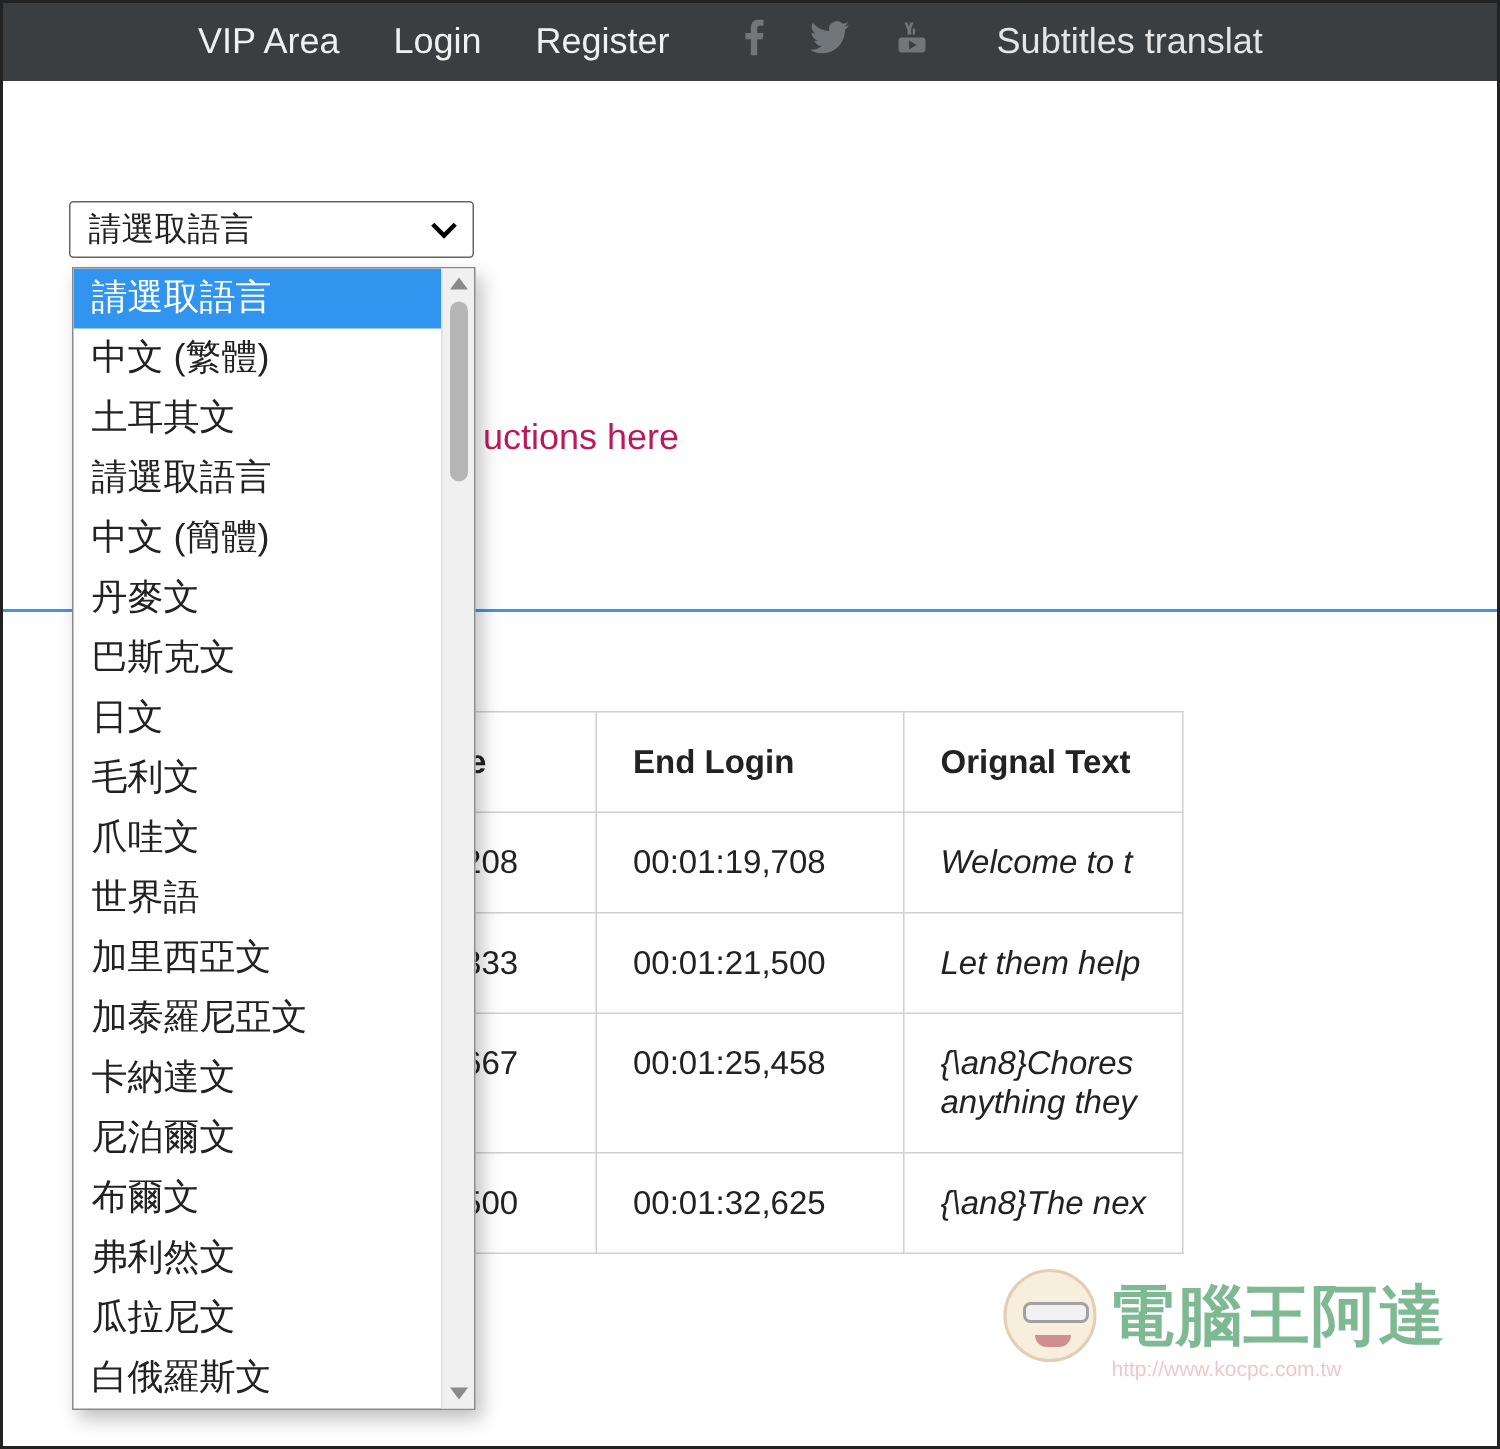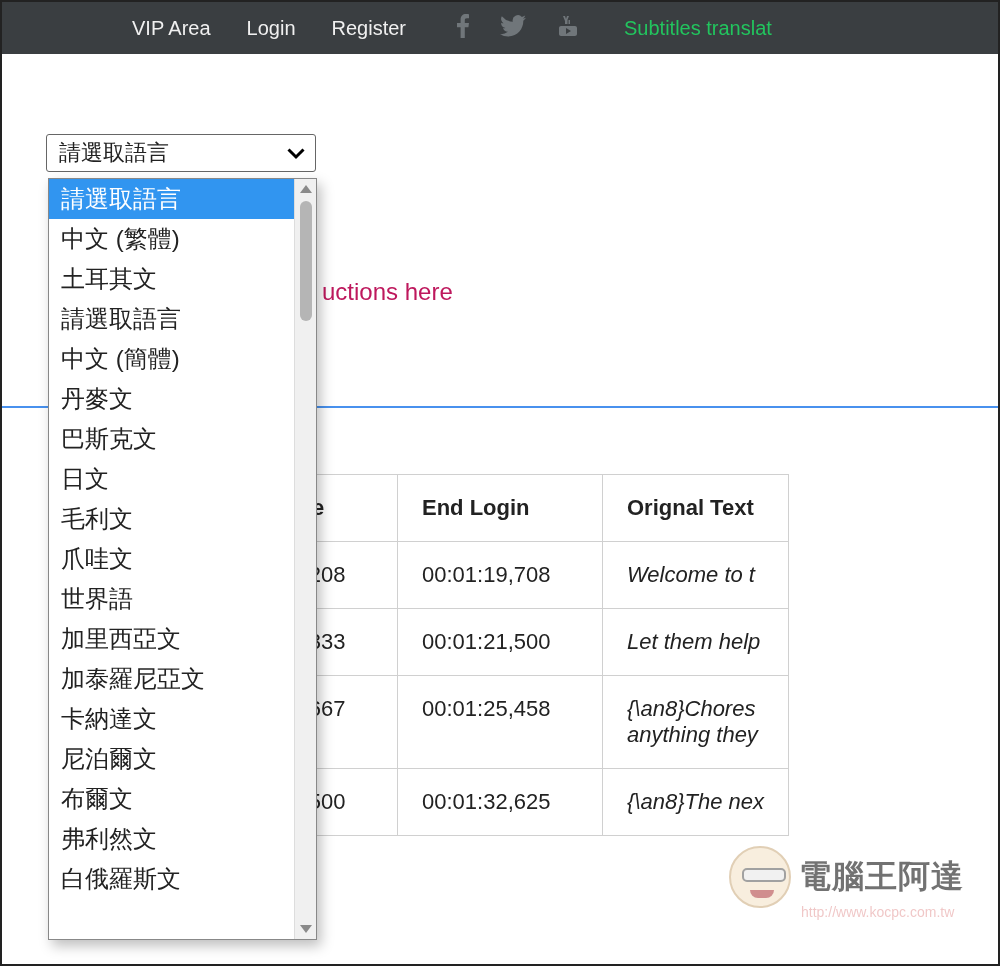"VIP Area" .topbar { font-size: 20px -> 24px }
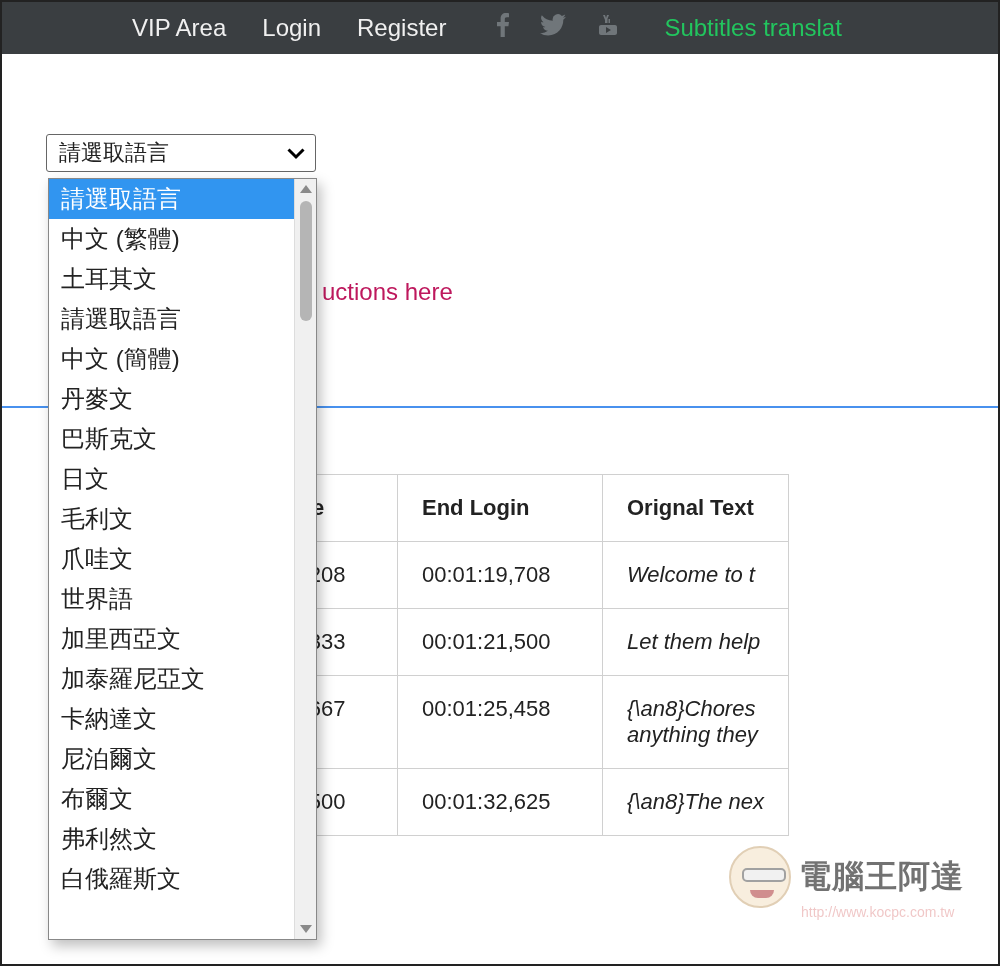"Subtitles translat" .topbar .trans-link { color: #22c55e -> #e5e5e5 }
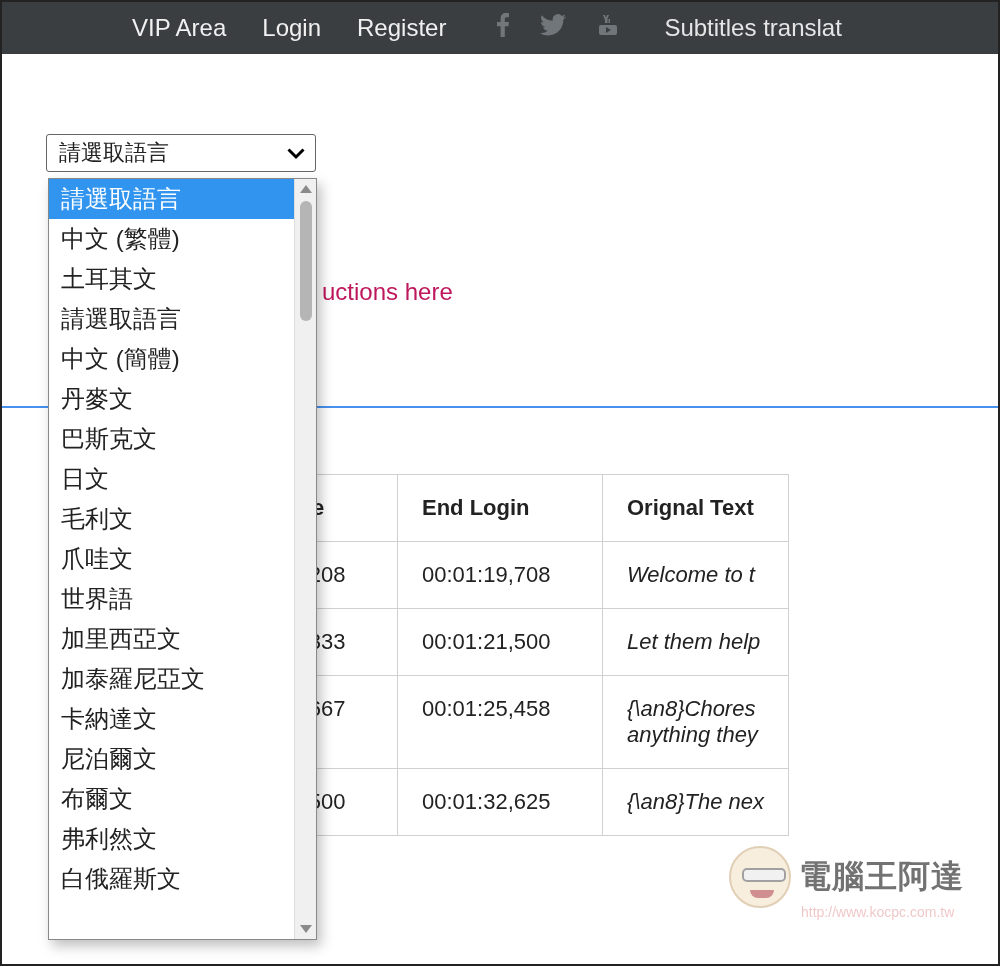"瓜拉尼文" li { html: none -> <li>瓜拉尼文</li> }
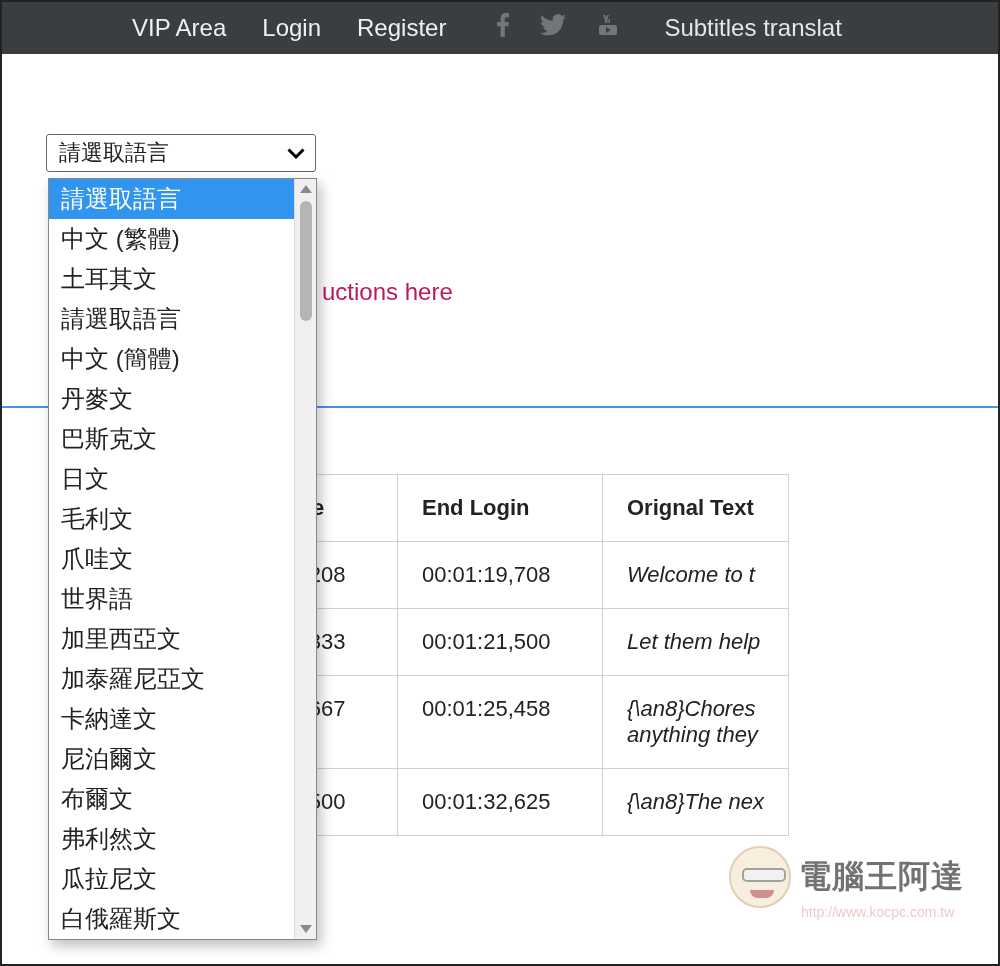"電腦王阿達" .watermark .wm-title { color: #000000 -> #15803d; font-size: 32px -> 44px }
